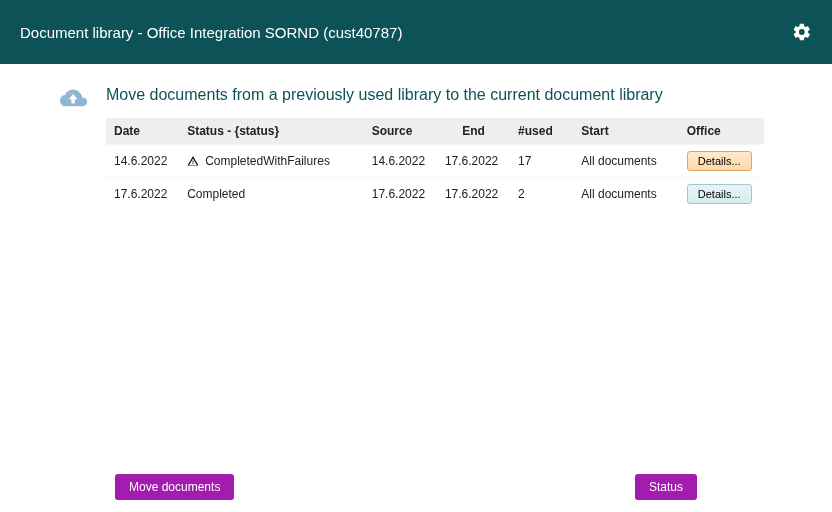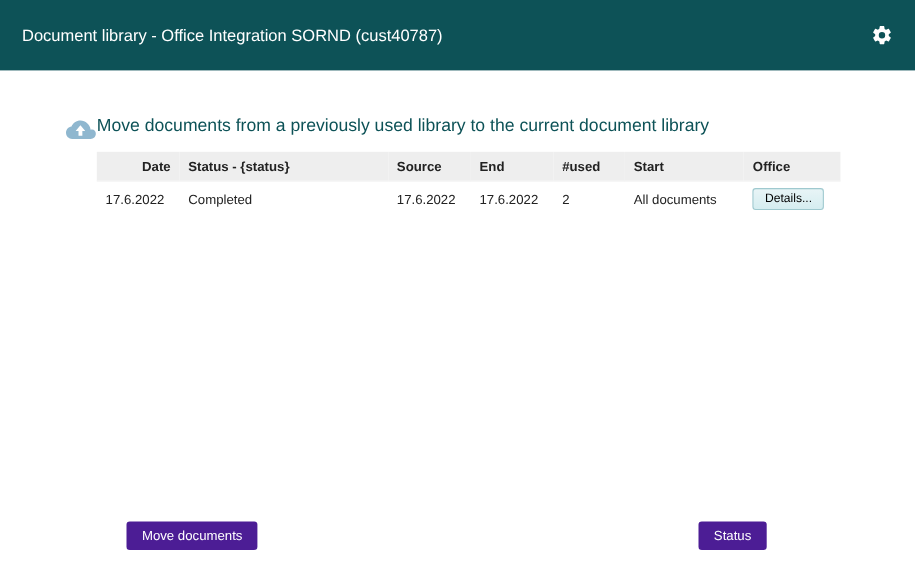"Move documents from a previously" .body { gap: 0 -> 18px; margin-top: 20px -> none }
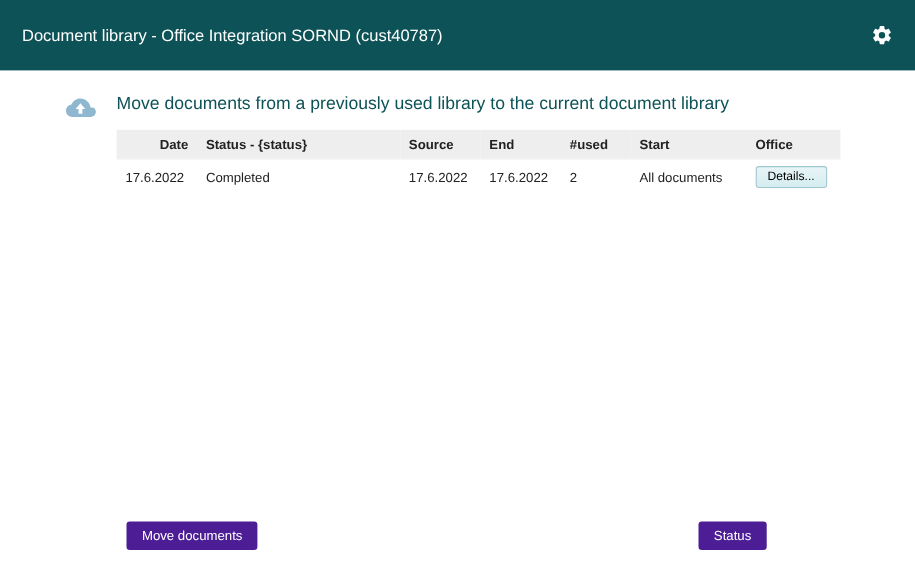"Date" .col-date { text-align: right -> none }
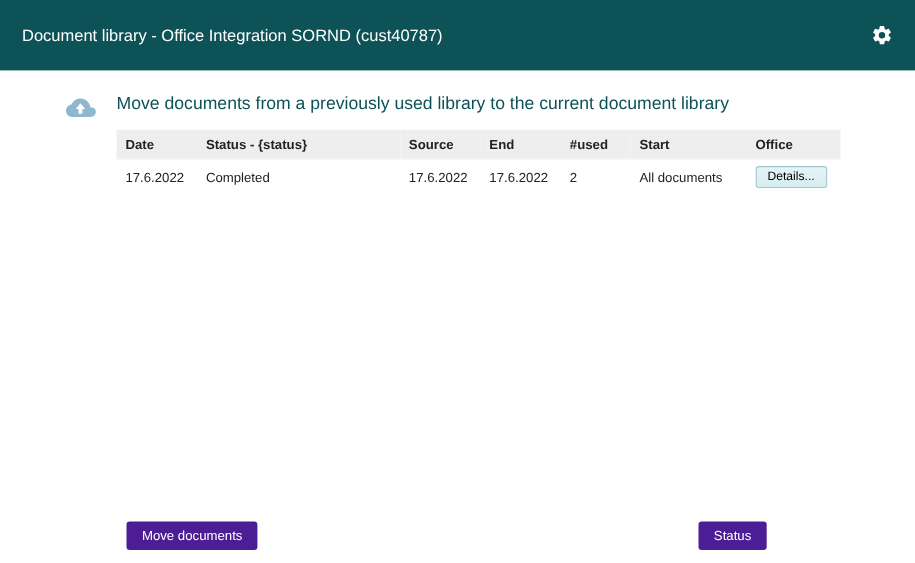"End" .col-end { text-align: none -> center }
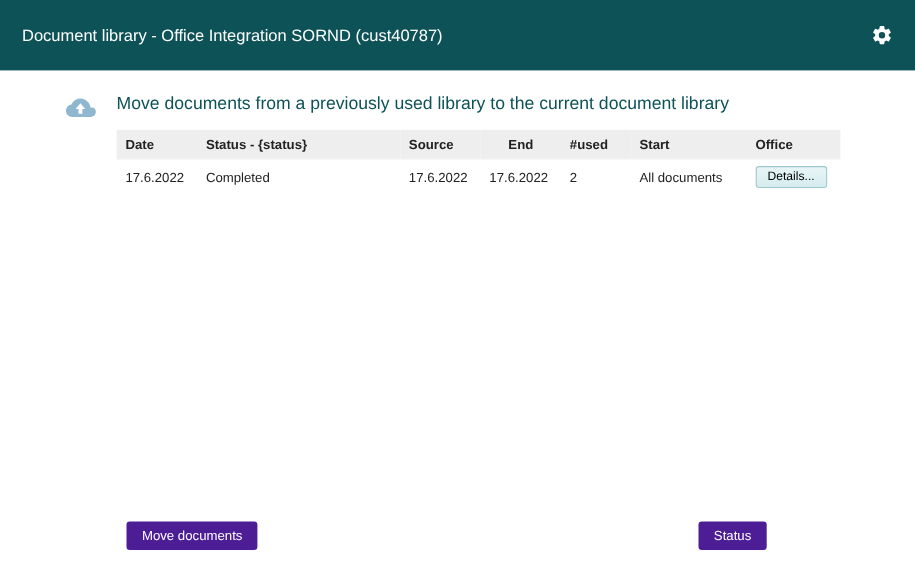"14.6.2022" tr { html: none -> <tr> <td>14.6.2022</td> <td> <div> <svg> <path></path> </svg> <span>CompletedWithFailures</span> </div> </td> <td>14.6.2022</td> <td>17.6.2022</td> <td>17</td> <td>All documents</td> <td><button>Details...</button></td> </tr> }
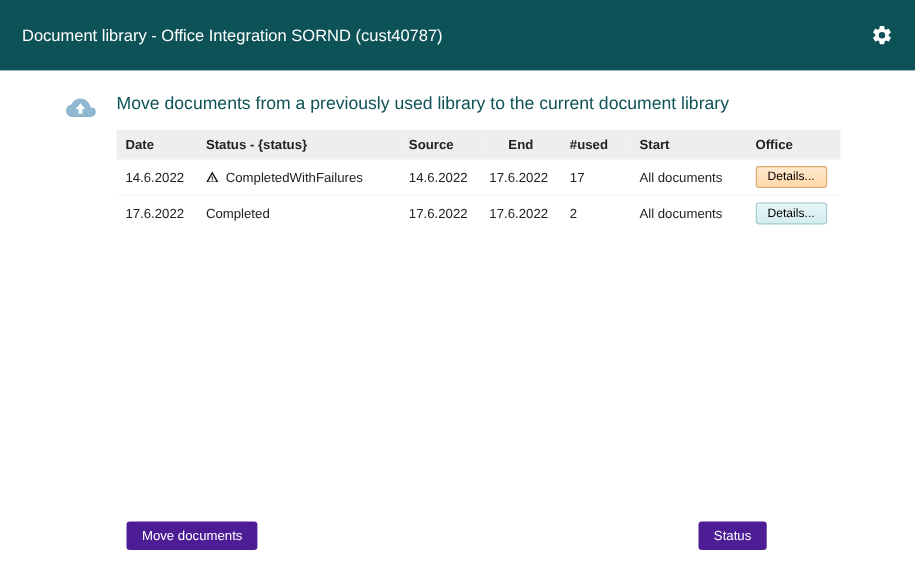"Move documents" .btn { background: #4c1d95 -> #a21caf }
